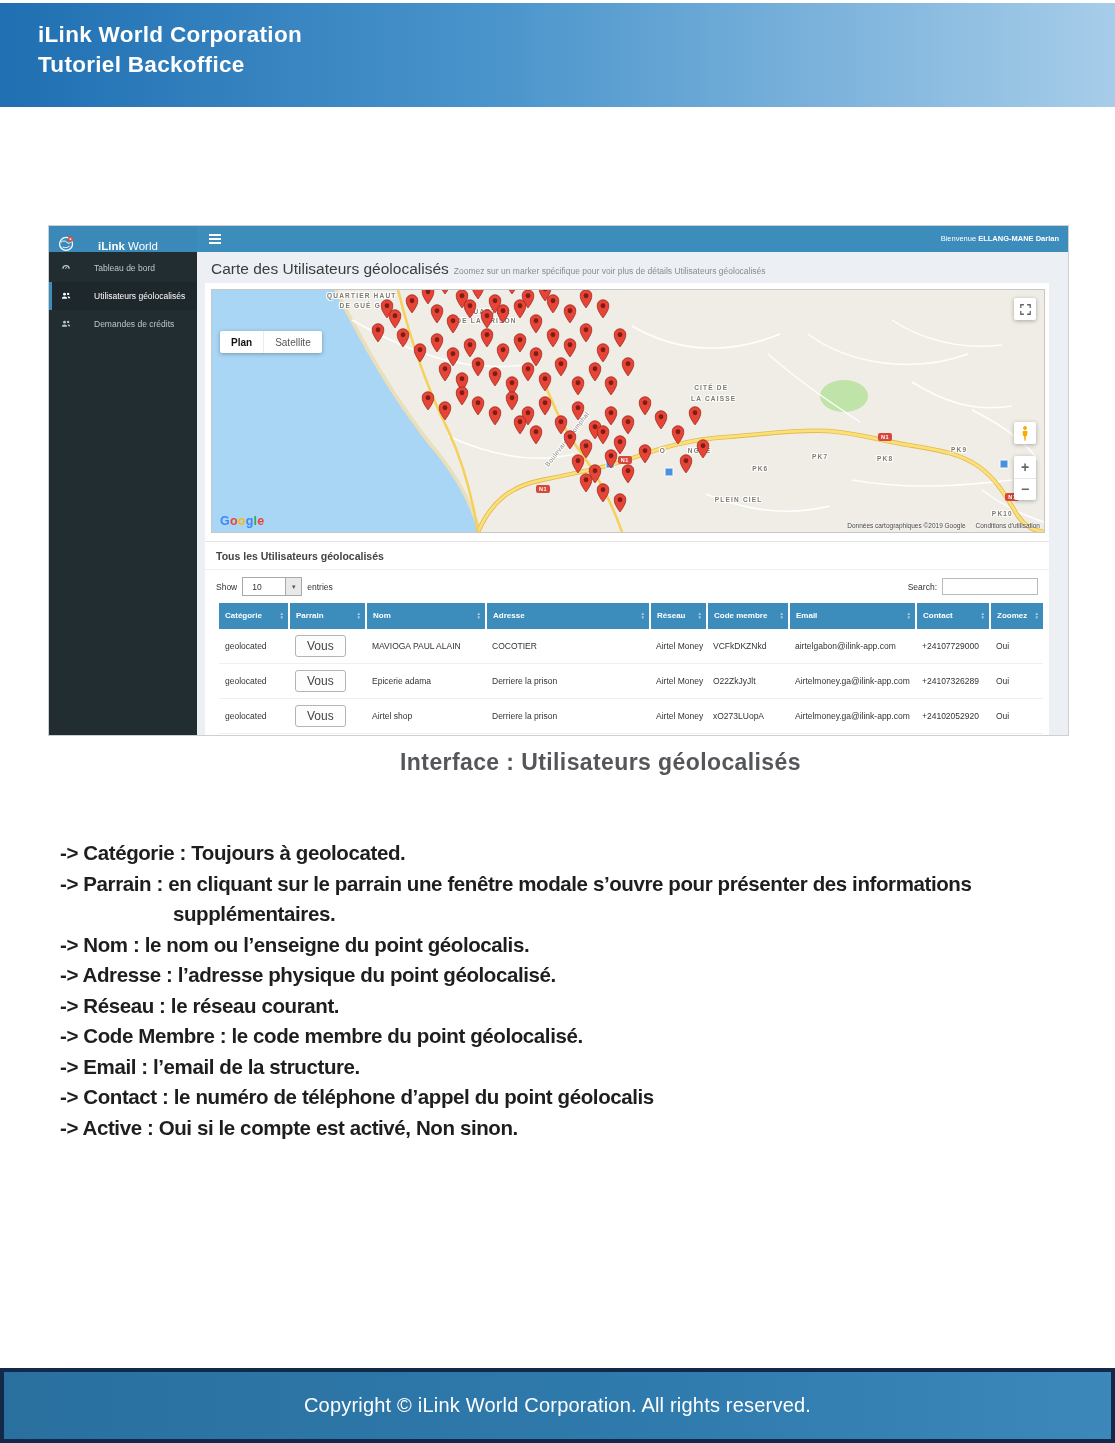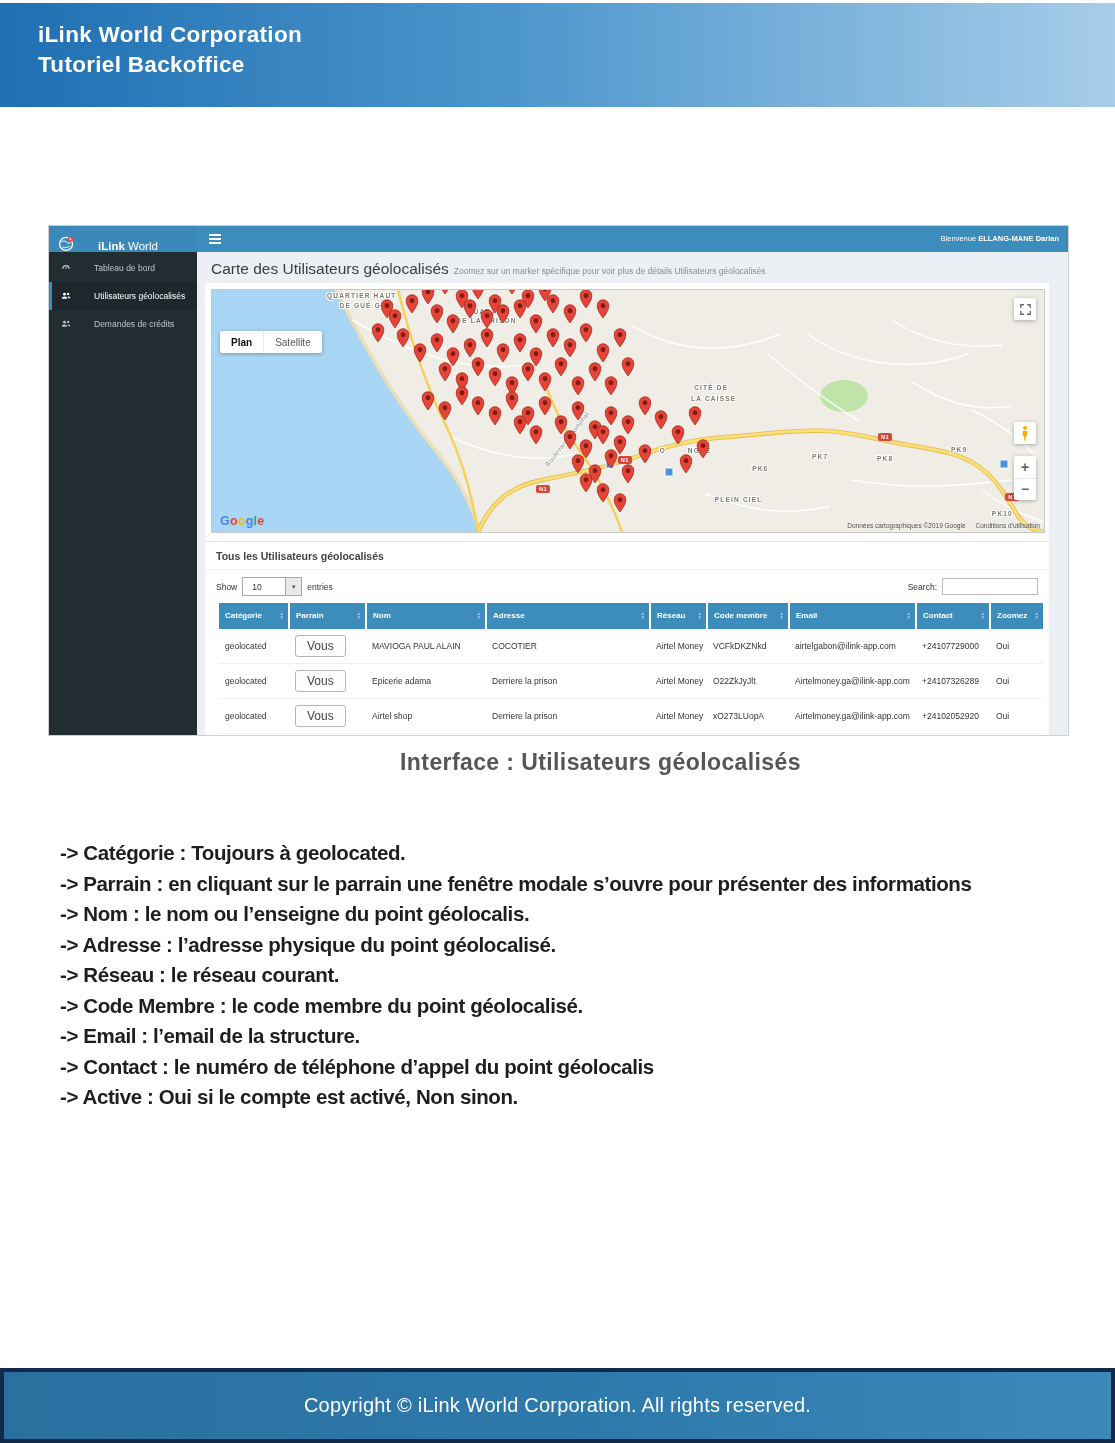"supplémentaires." div.doc-item { html: none -> <div>supplémentaires.</div> }
